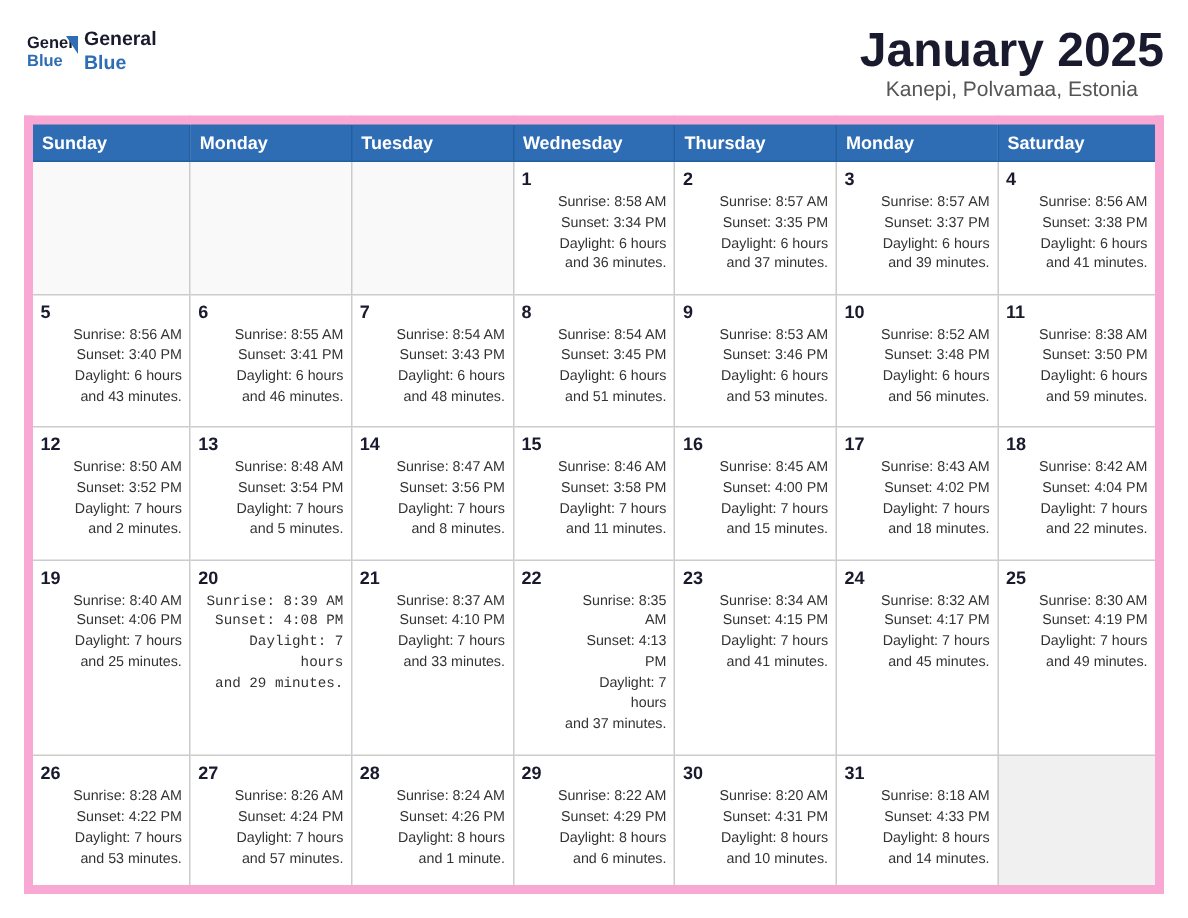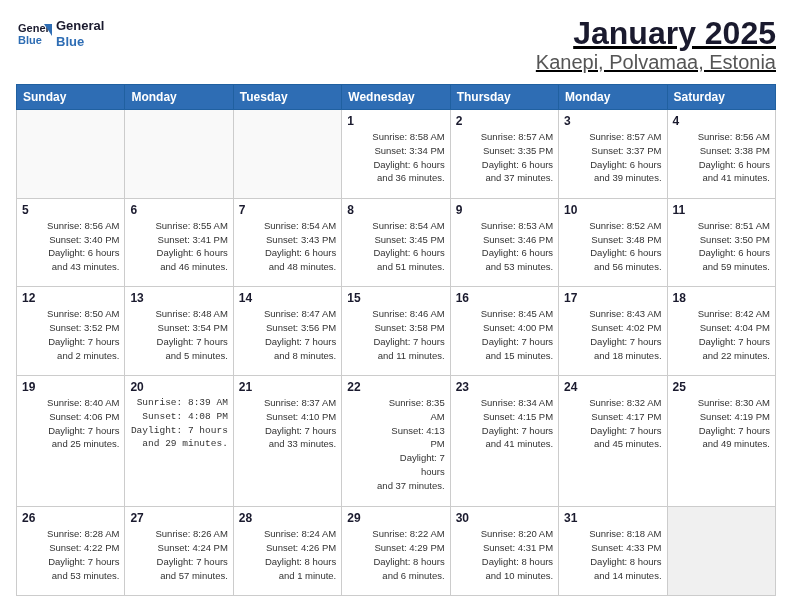"January 2025" .title-block { text-align: right -> center; text-decoration: underline -> none }
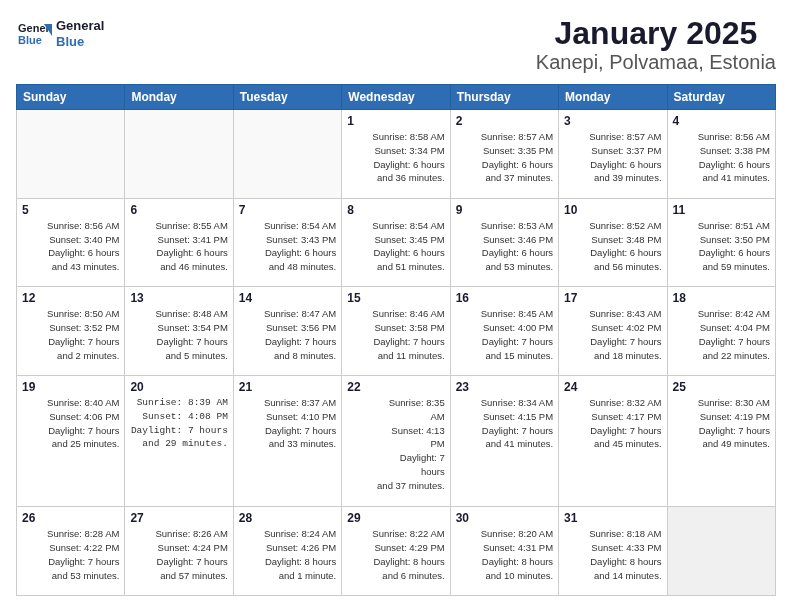"Kanepi, Polvamaa, Estonia" .subtitle { font-size: 20px -> 14px }
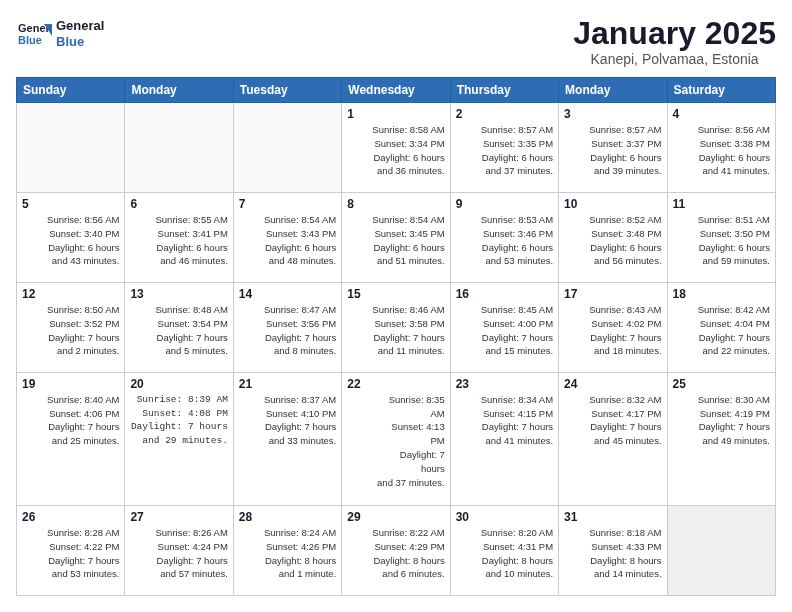"Sunday" .calendar { border: 1px solid #f9a8d4 -> 6px solid #f9a8d4 }
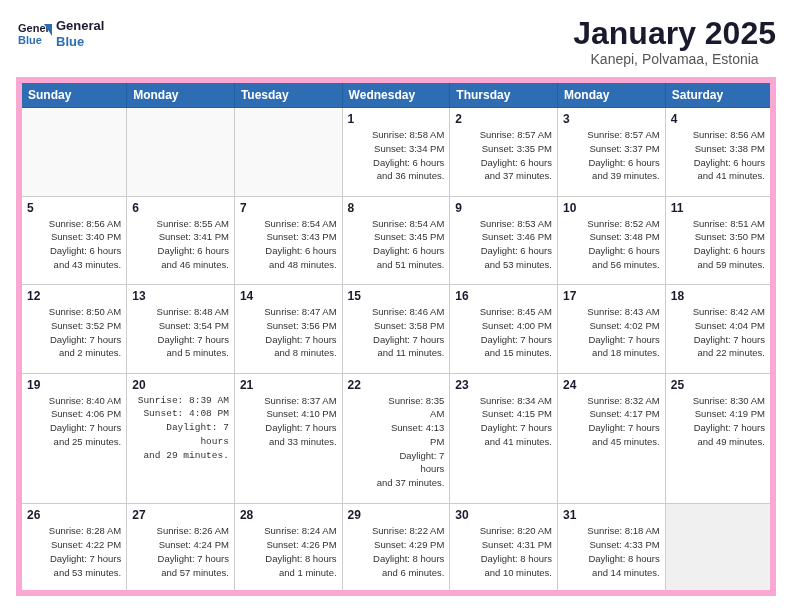"Sunrise: 8:51 AM" div.day-info { text: 8:51 -> 8:38 }
